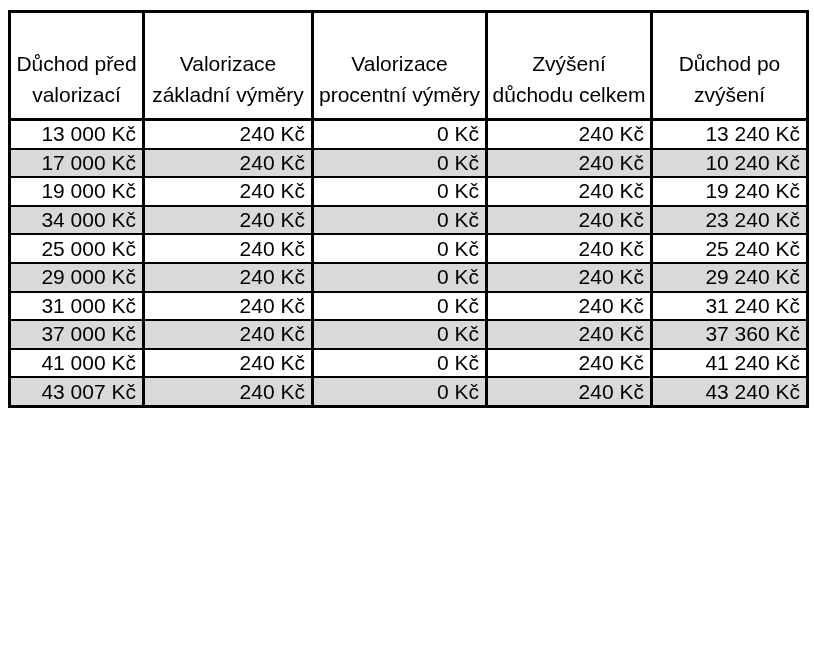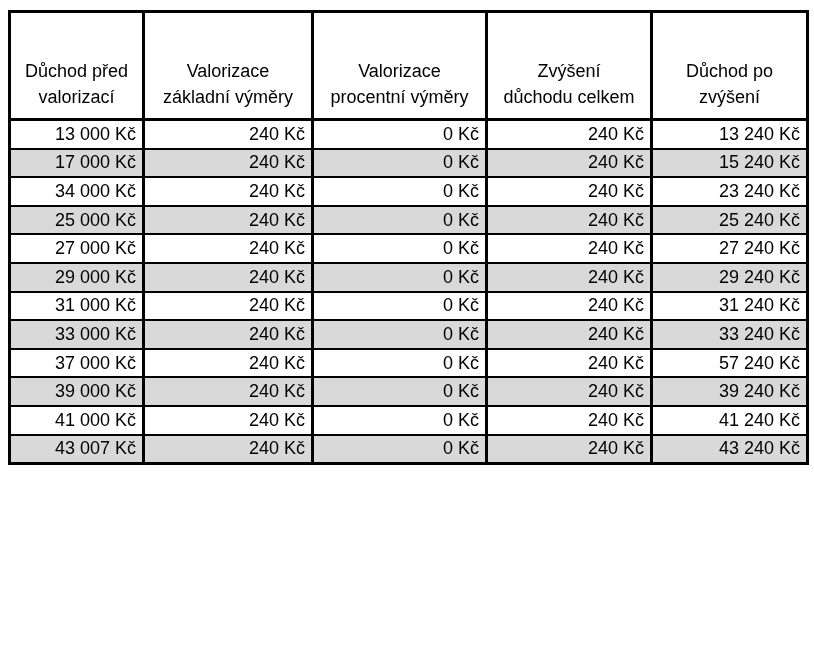"Důchod před" table.valorization { font-size: 18px -> 21px }
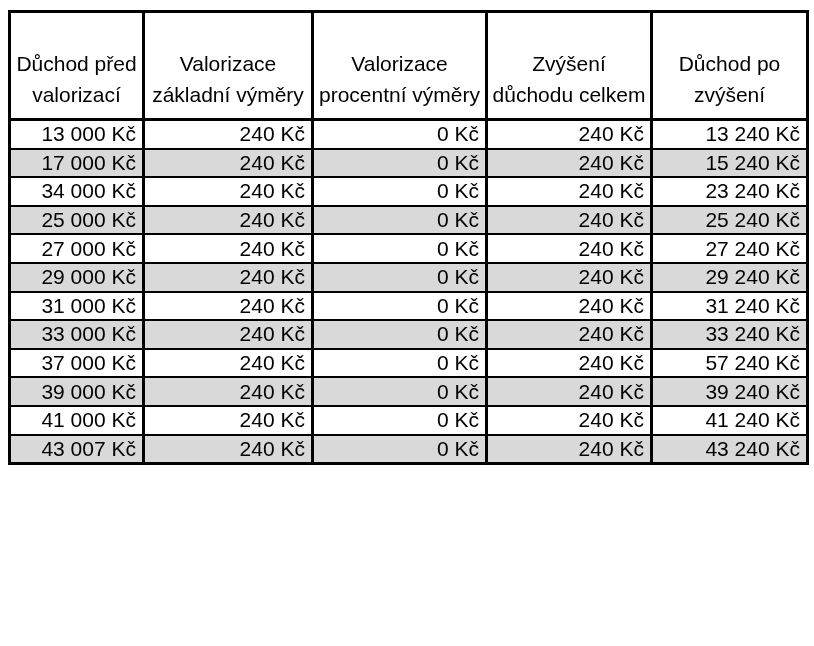"15 240 Kč" td { text: 15 240 -> 10 240 }
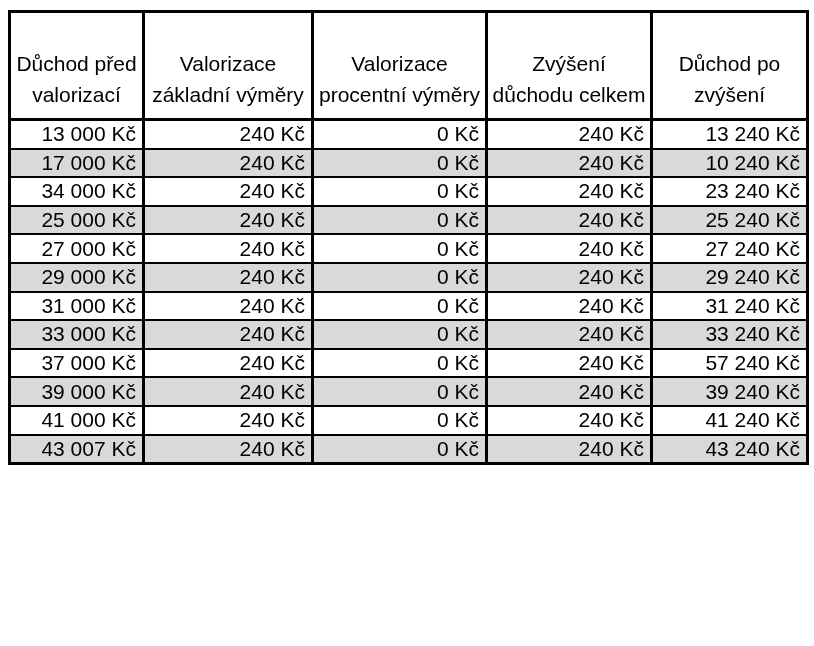"19 000 Kč" tr { html: none -> <tr> <td>19 000 Kč</td> <td>240 Kč</td> <td>0 Kč</td> <td>240 Kč</td> <td>19 240 Kč</td> </tr> }
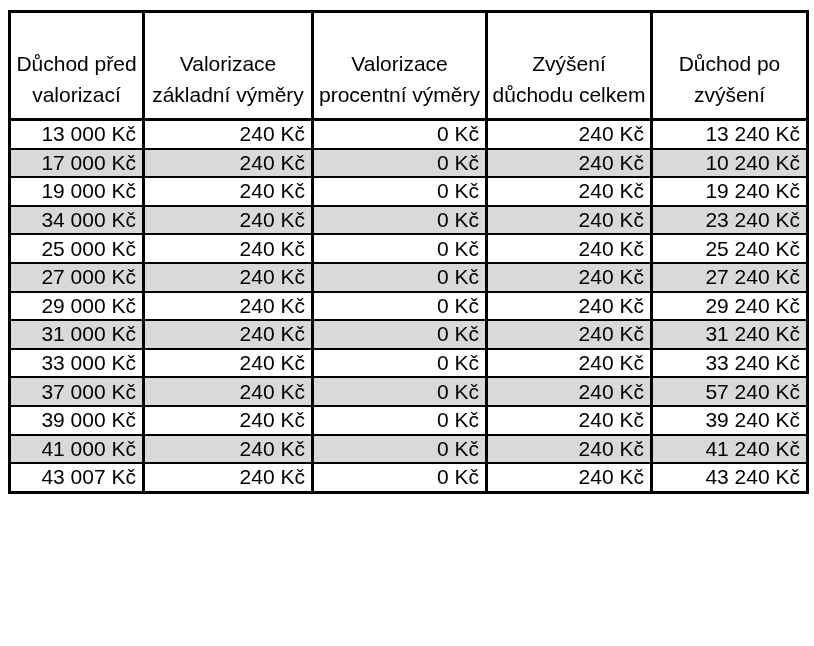"27 000 Kč" tr { html: <tr> <td>27 000 Kč</td> <td>240 Kč</td> <td>0 Kč</td> <td>240 Kč</td> <td>27 240 Kč</td> </tr> -> none }
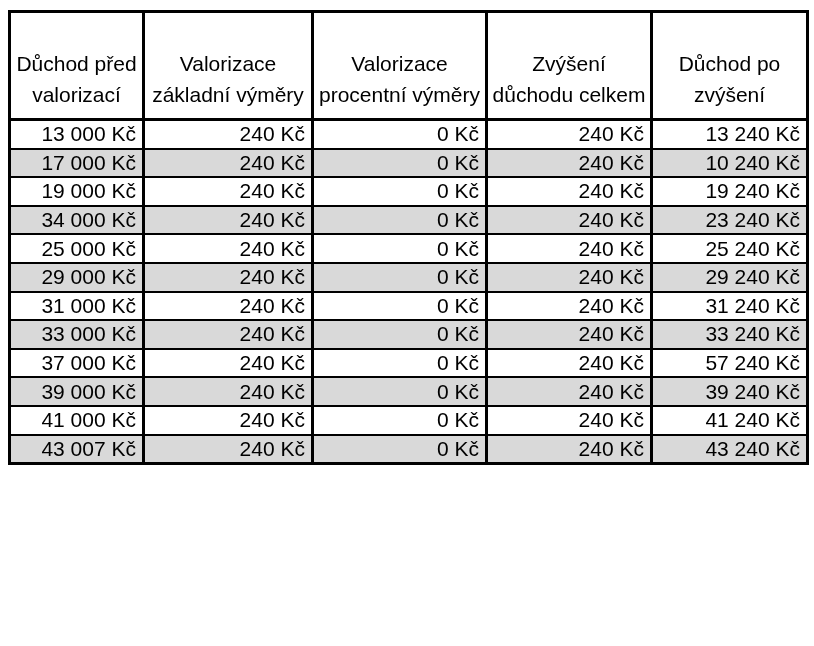"33 000 Kč" tr { html: <tr> <td>33 000 Kč</td> <td>240 Kč</td> <td>0 Kč</td> <td>240 Kč</td> <td>33 240 Kč</td> </tr> -> none }
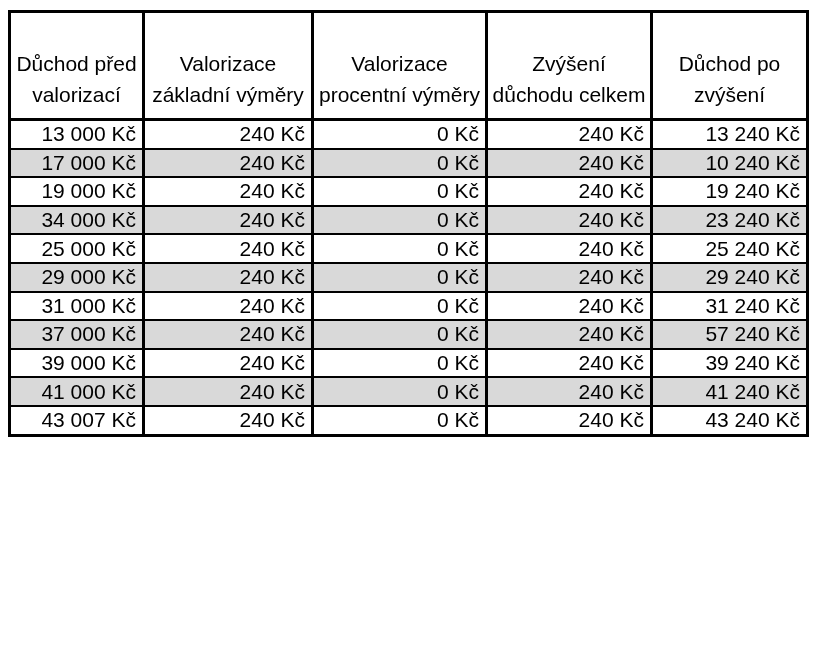"57 240 Kč" td { text: 57 240 -> 37 360 }
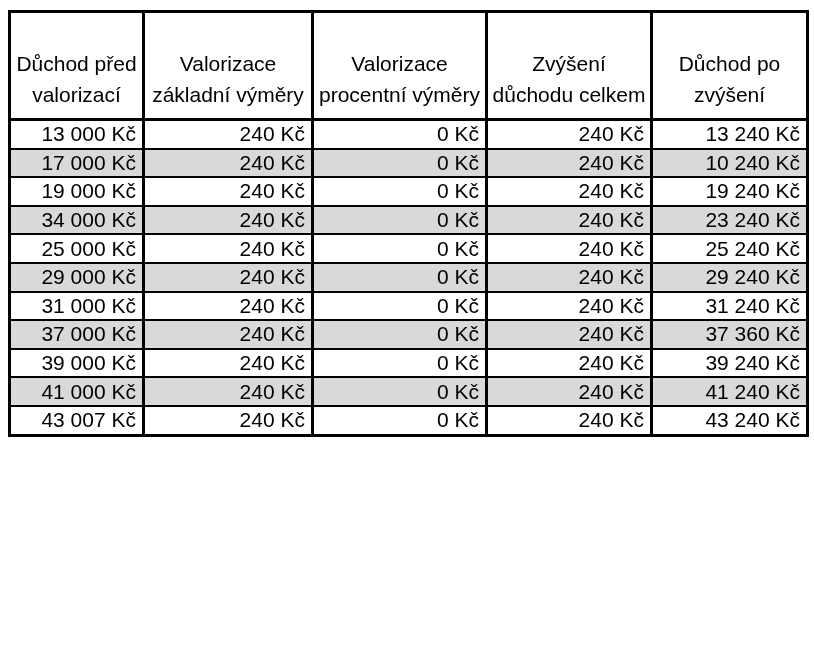"39 000 Kč" tr { html: <tr> <td>39 000 Kč</td> <td>240 Kč</td> <td>0 Kč</td> <td>240 Kč</td> <td>39 240 Kč</td> </tr> -> none }
